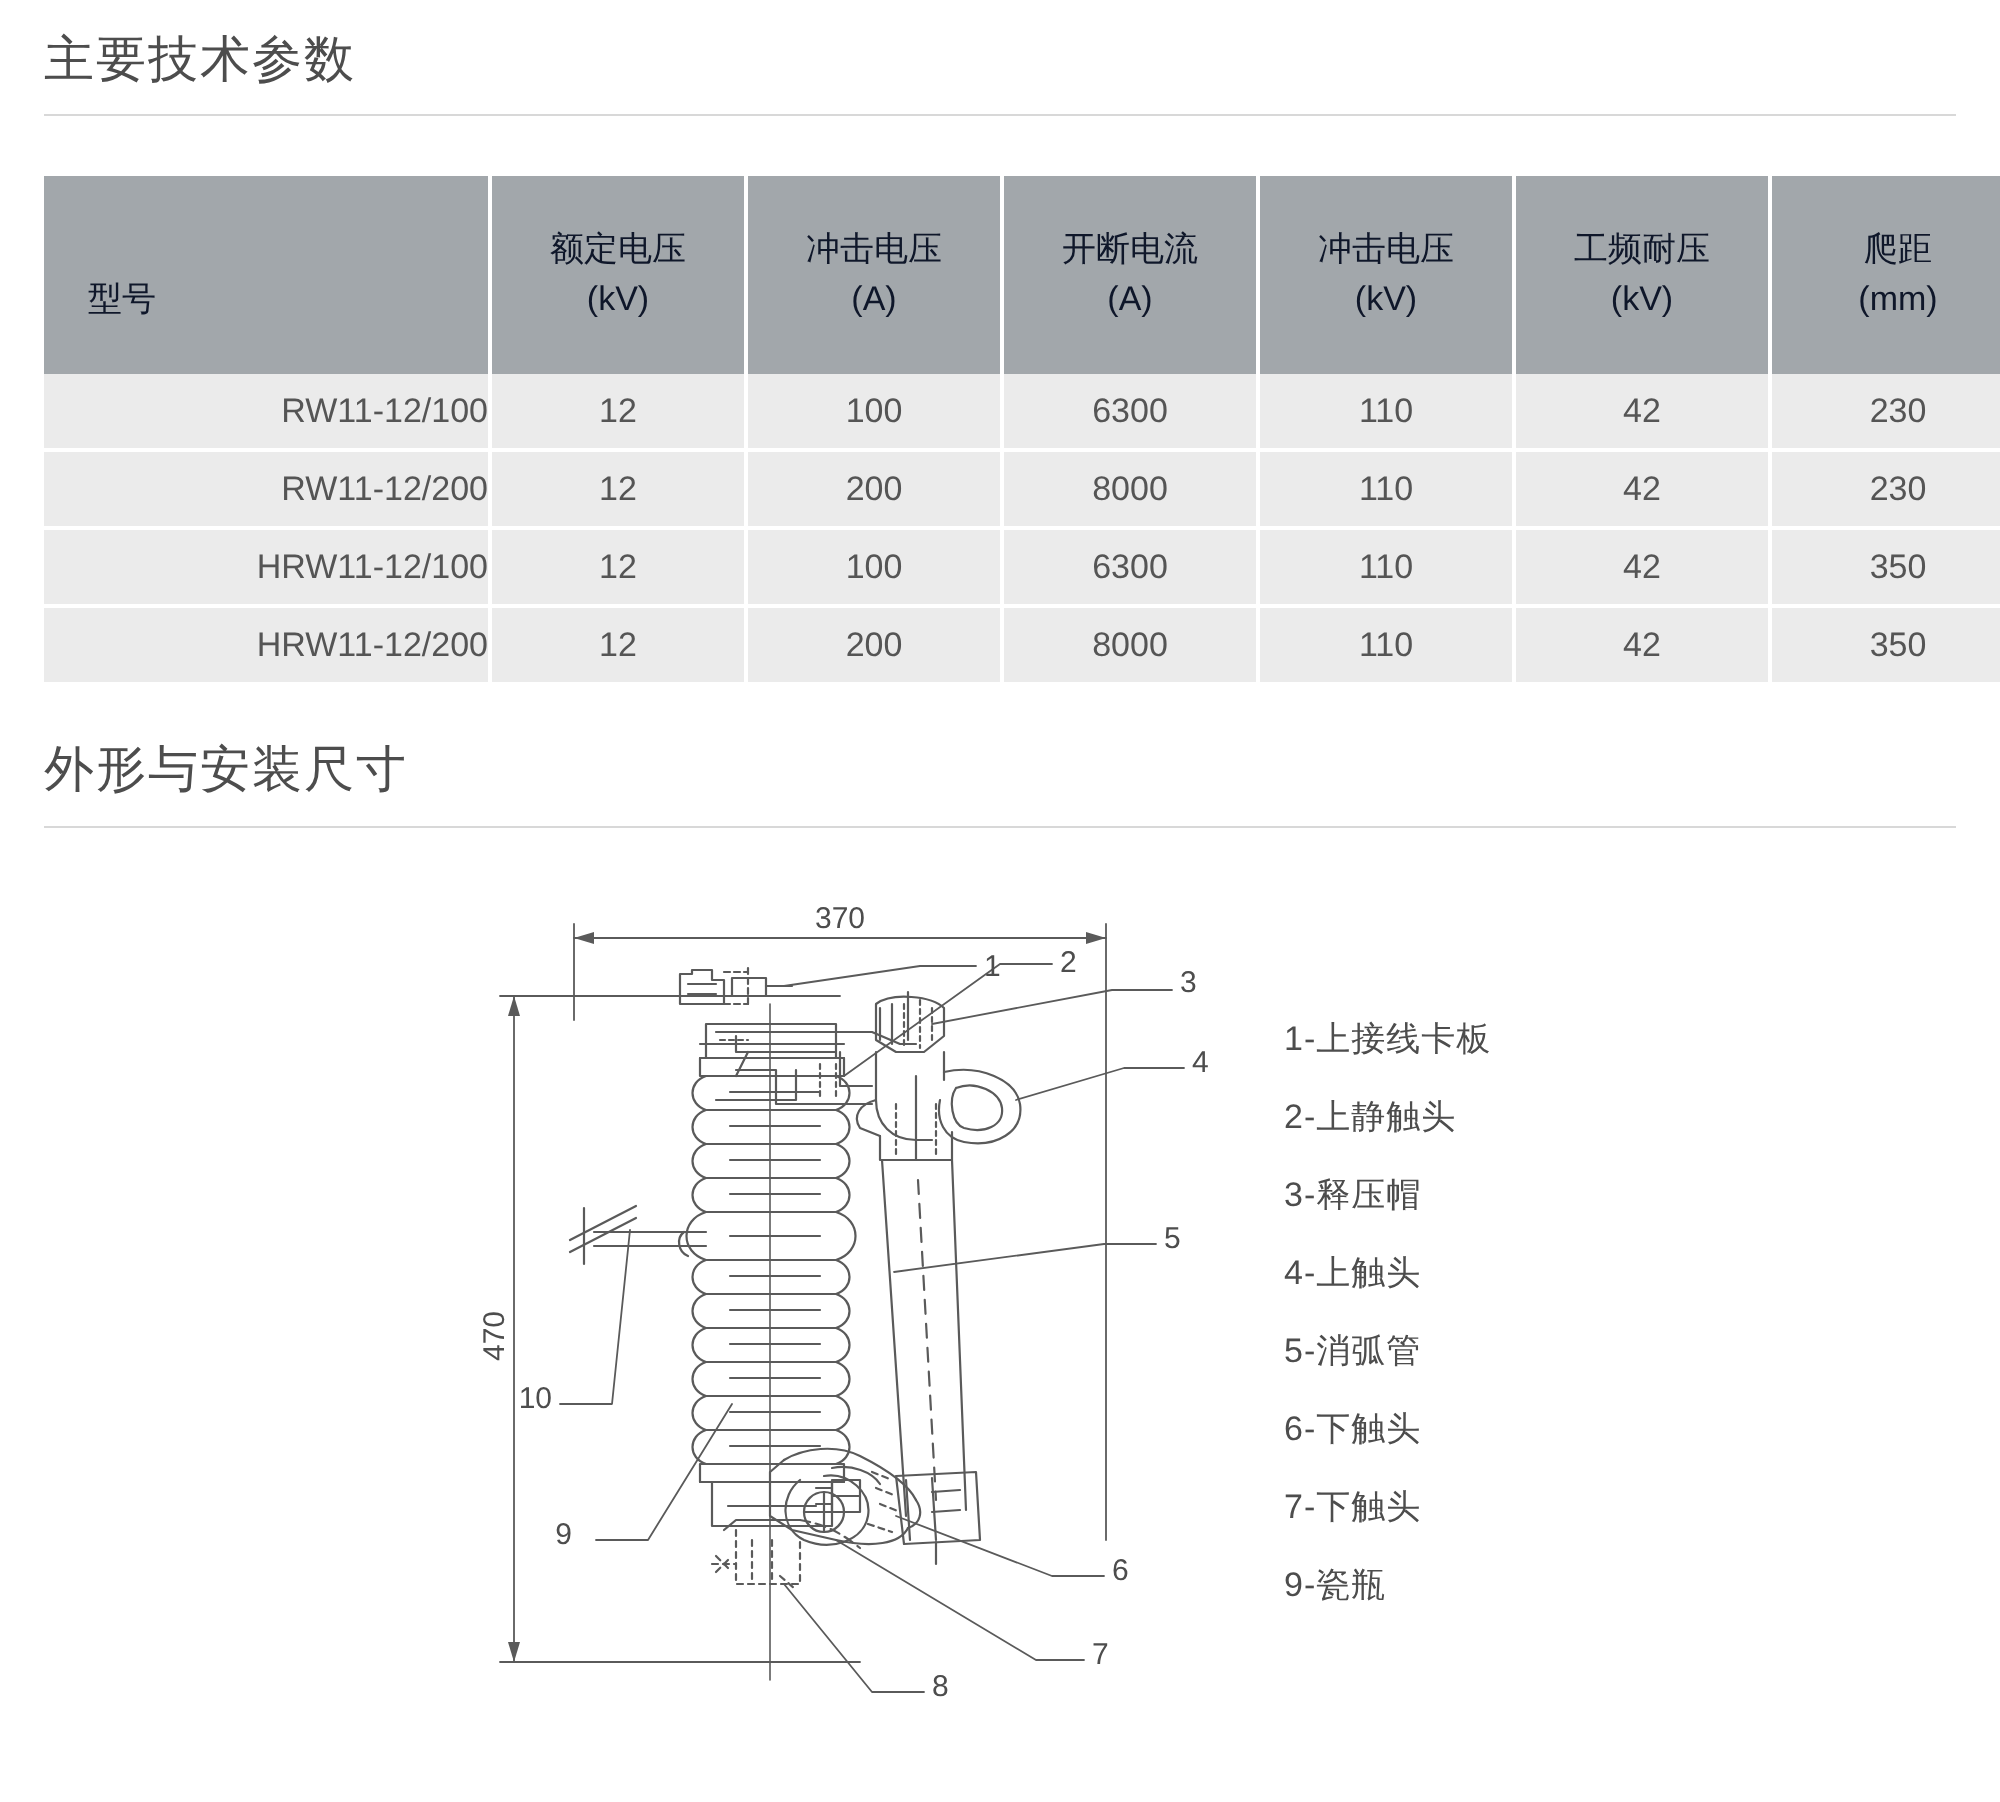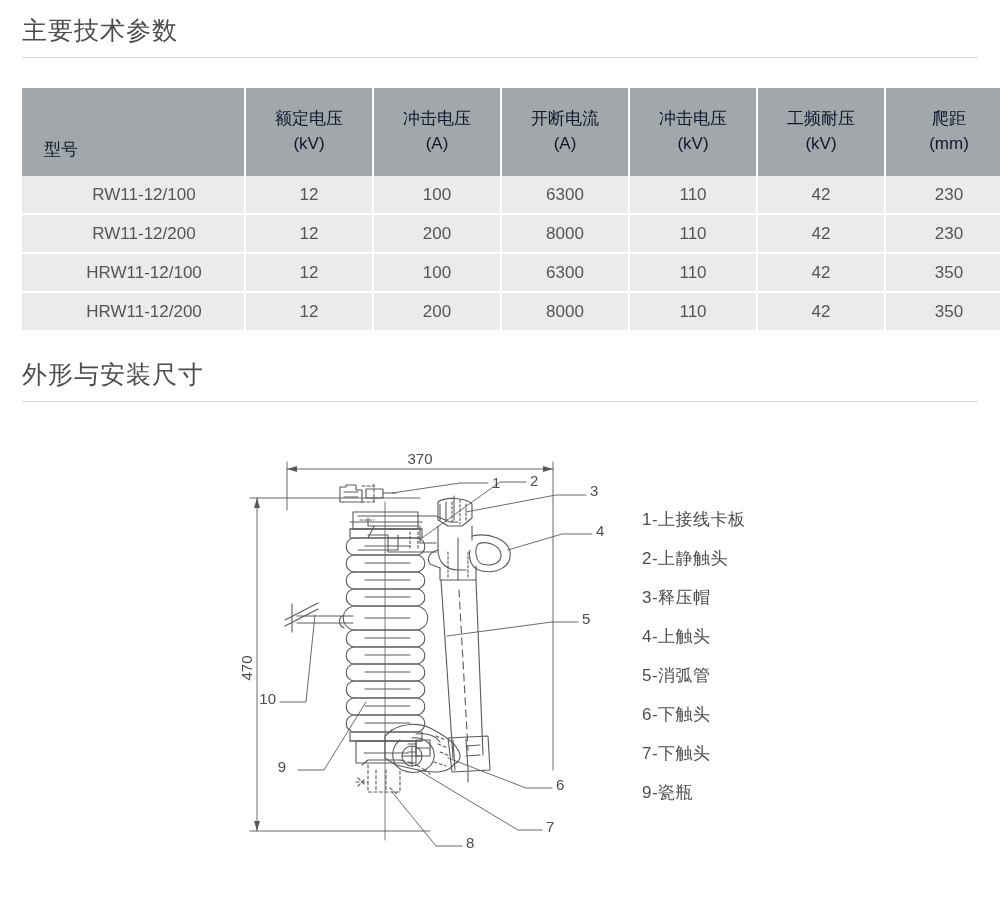"型号" #spec-table th.model-head { padding-bottom: 13px -> 24px }
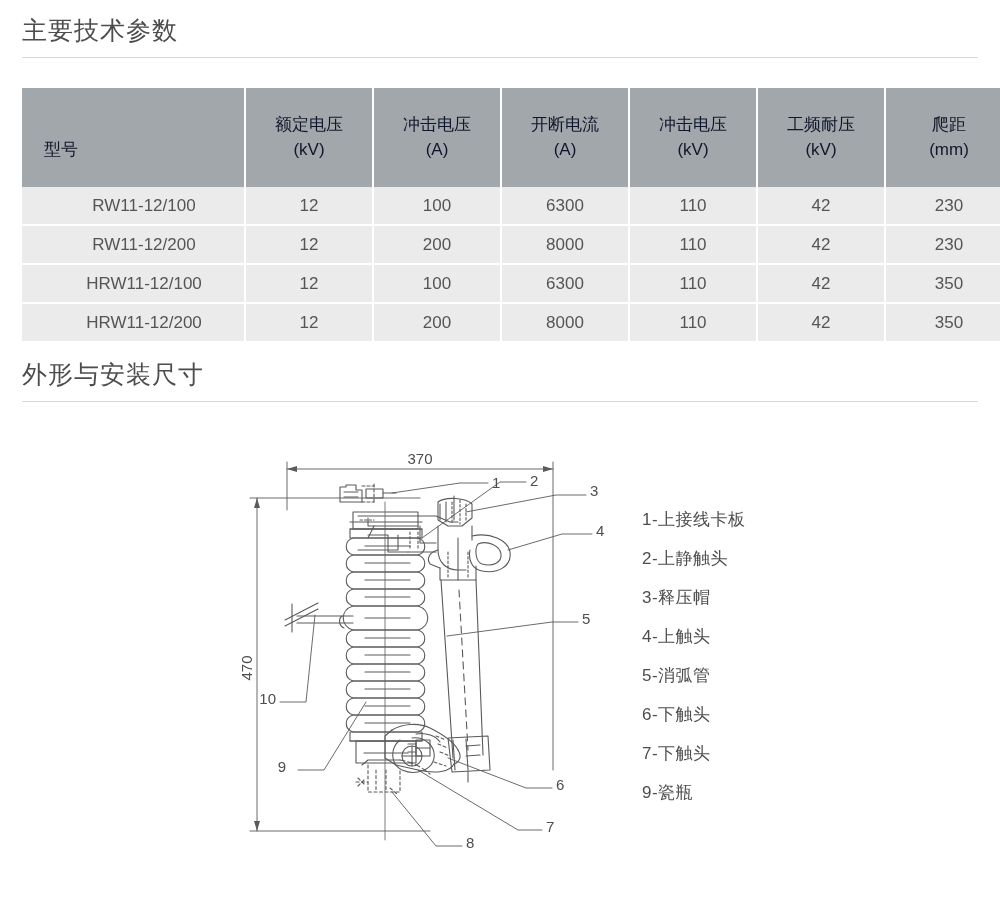"RW11-12/100" #spec-table td.model-cell { text-align: center -> right }
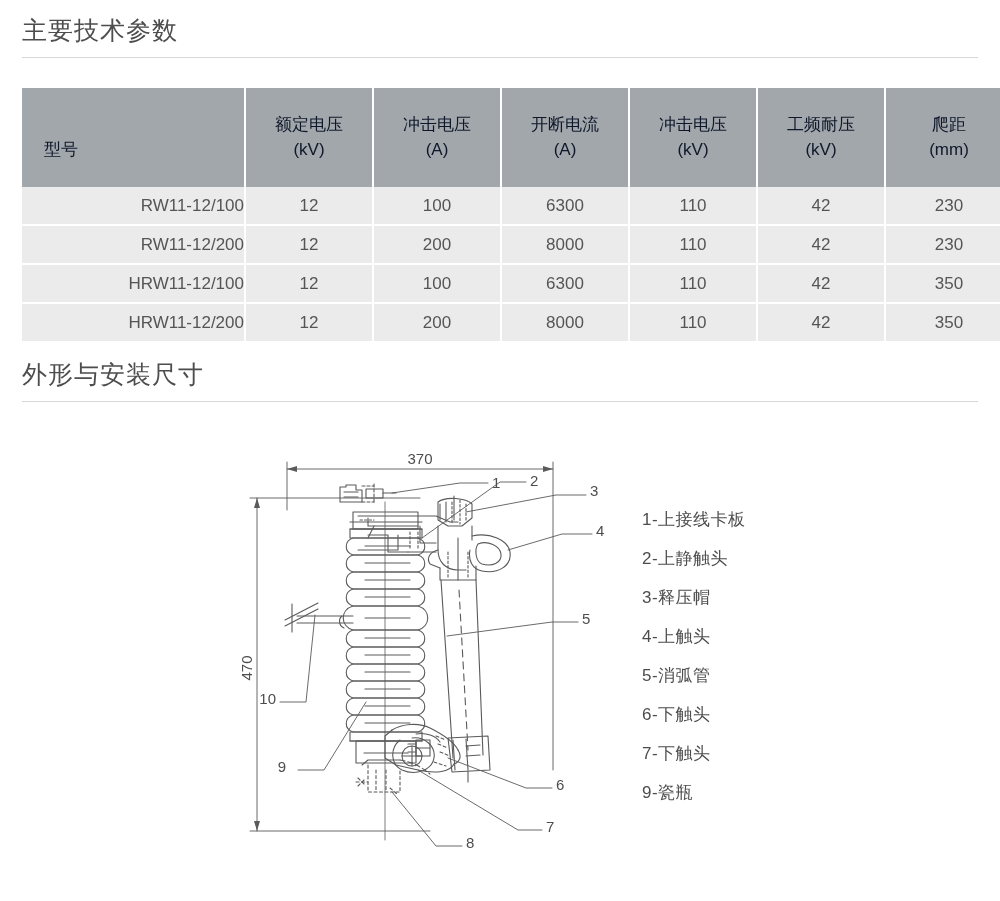"外形与安装尺寸" #dims-section { font-family: none -> Liberation Mono, monospace; top: 362px -> 374px }
